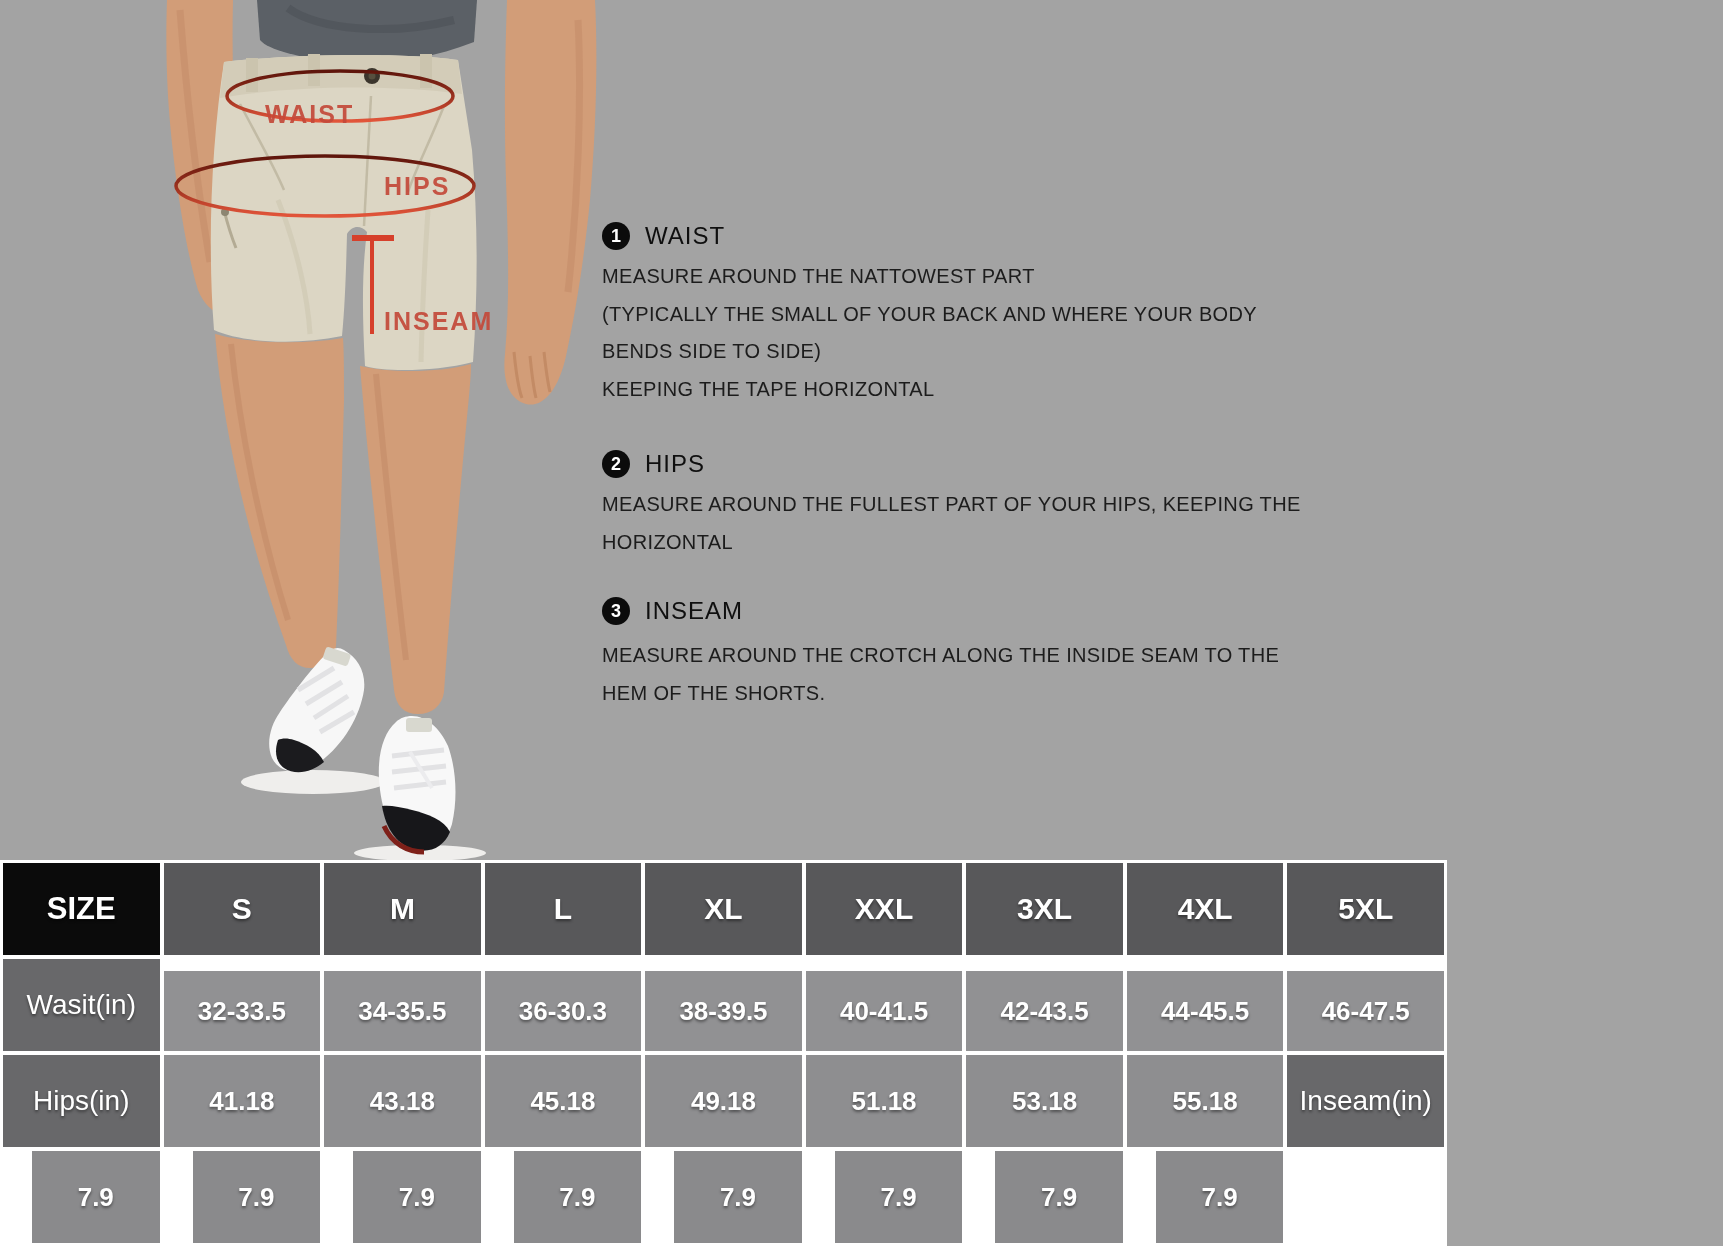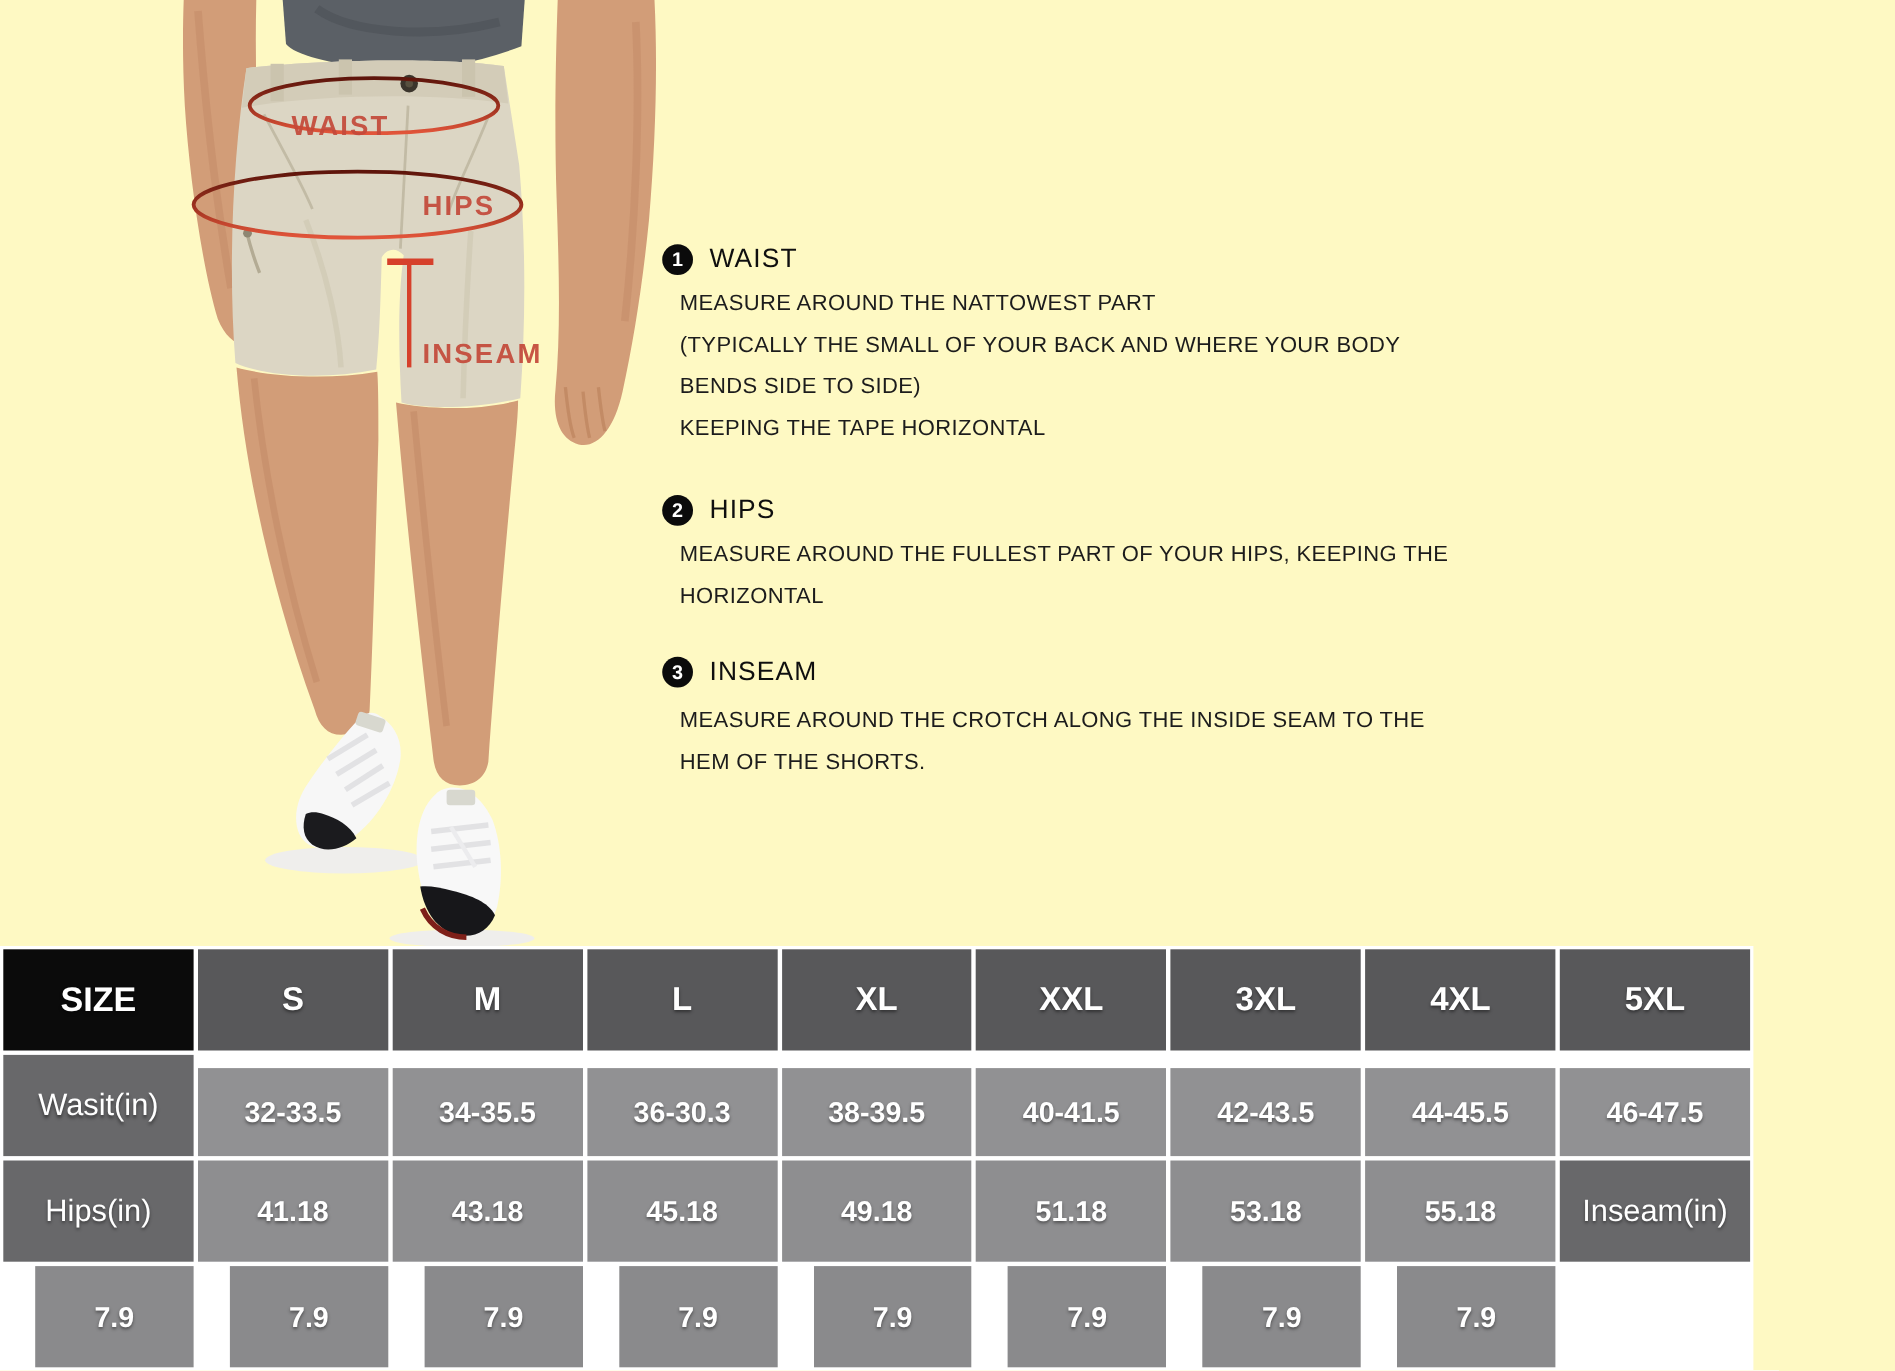"WAIST" .canvas { background: #fef9c3 -> #a3a3a3 }
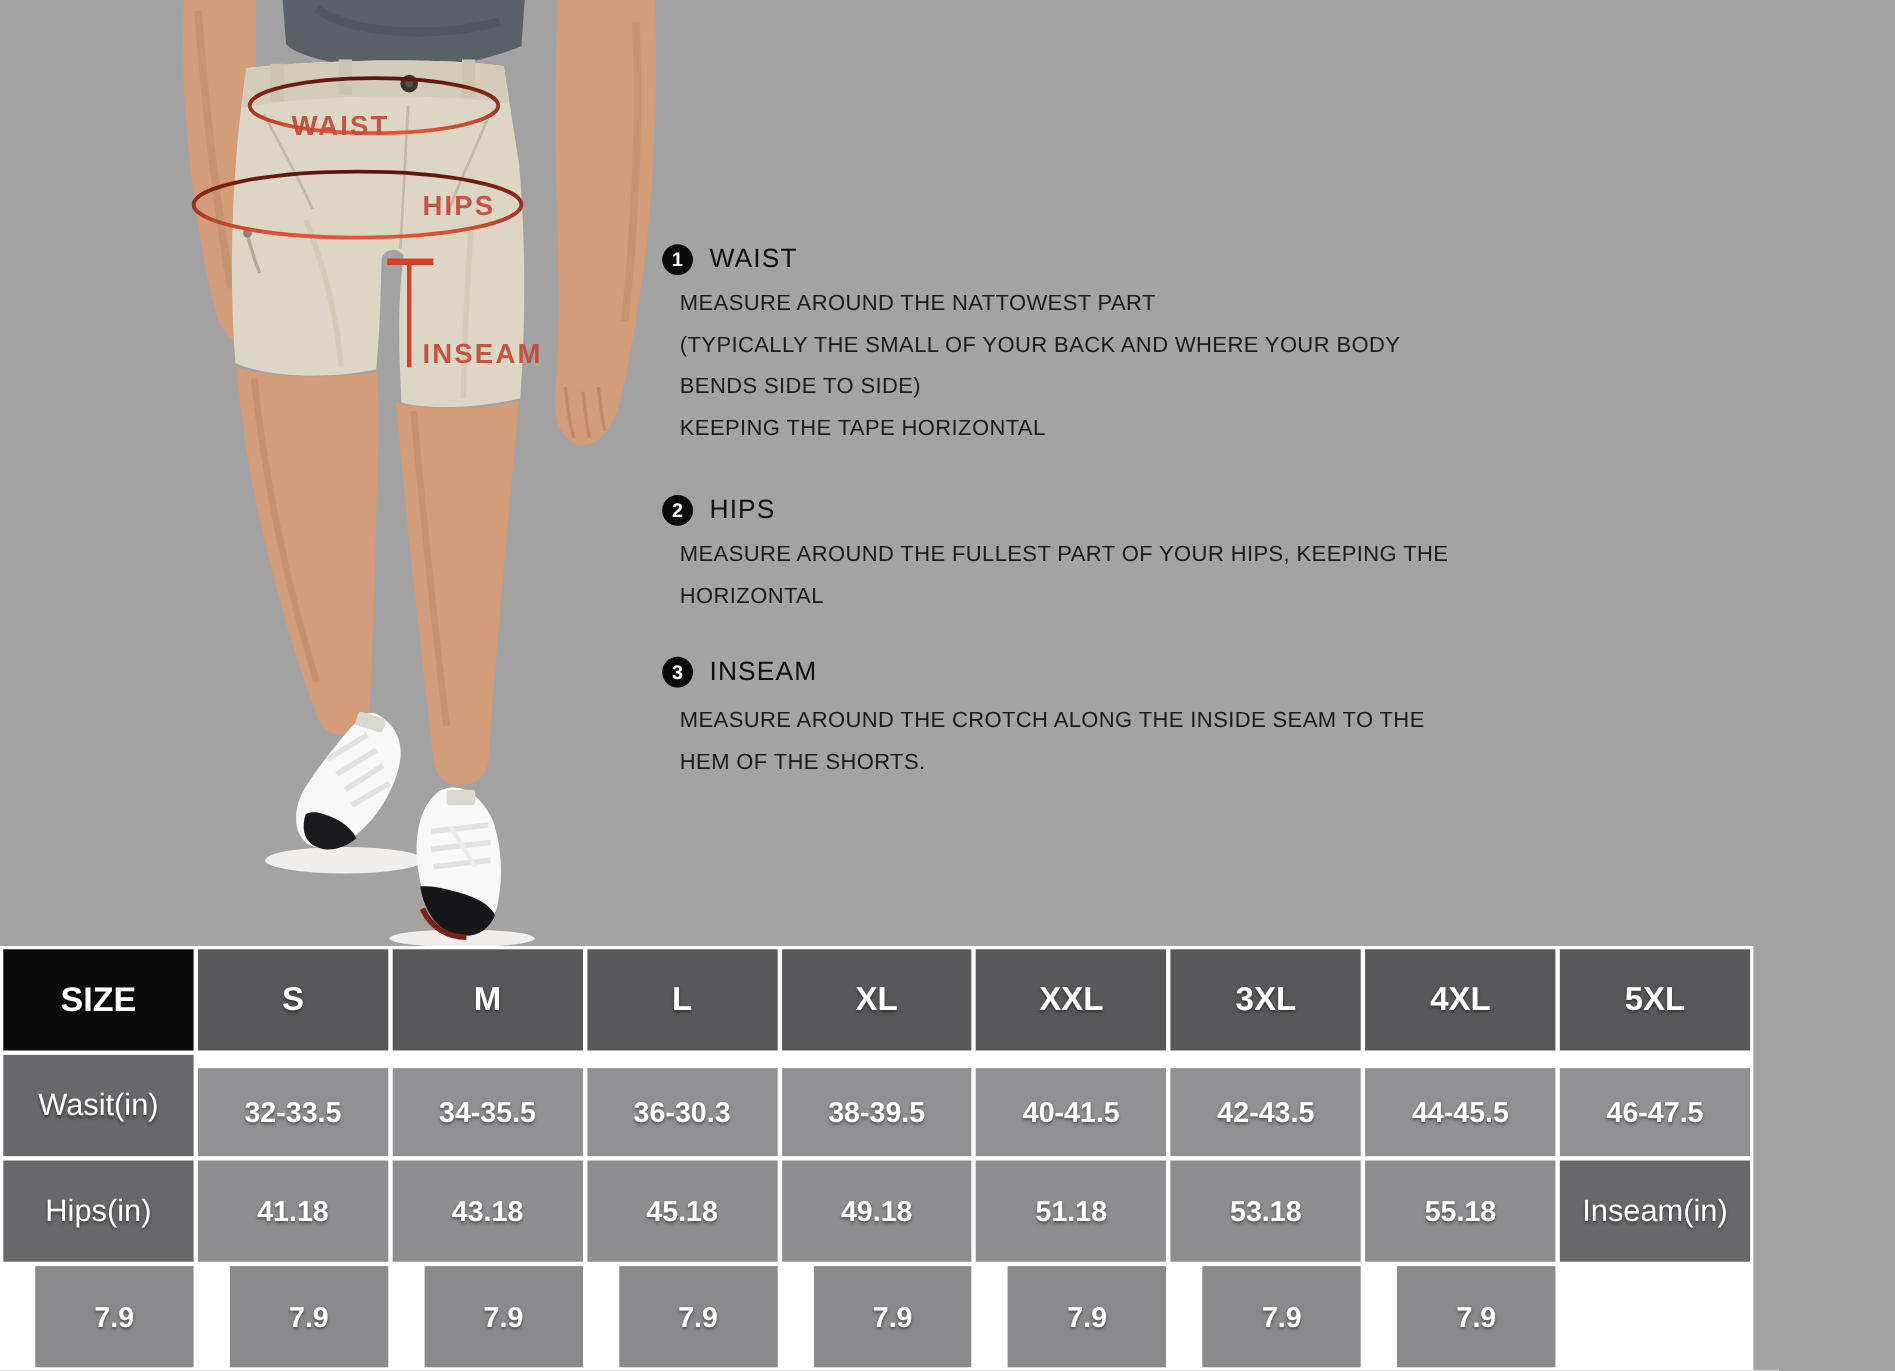"MEASURE AROUND THE NATTOWEST PART" .sec-lines { margin-left: 16px -> none }
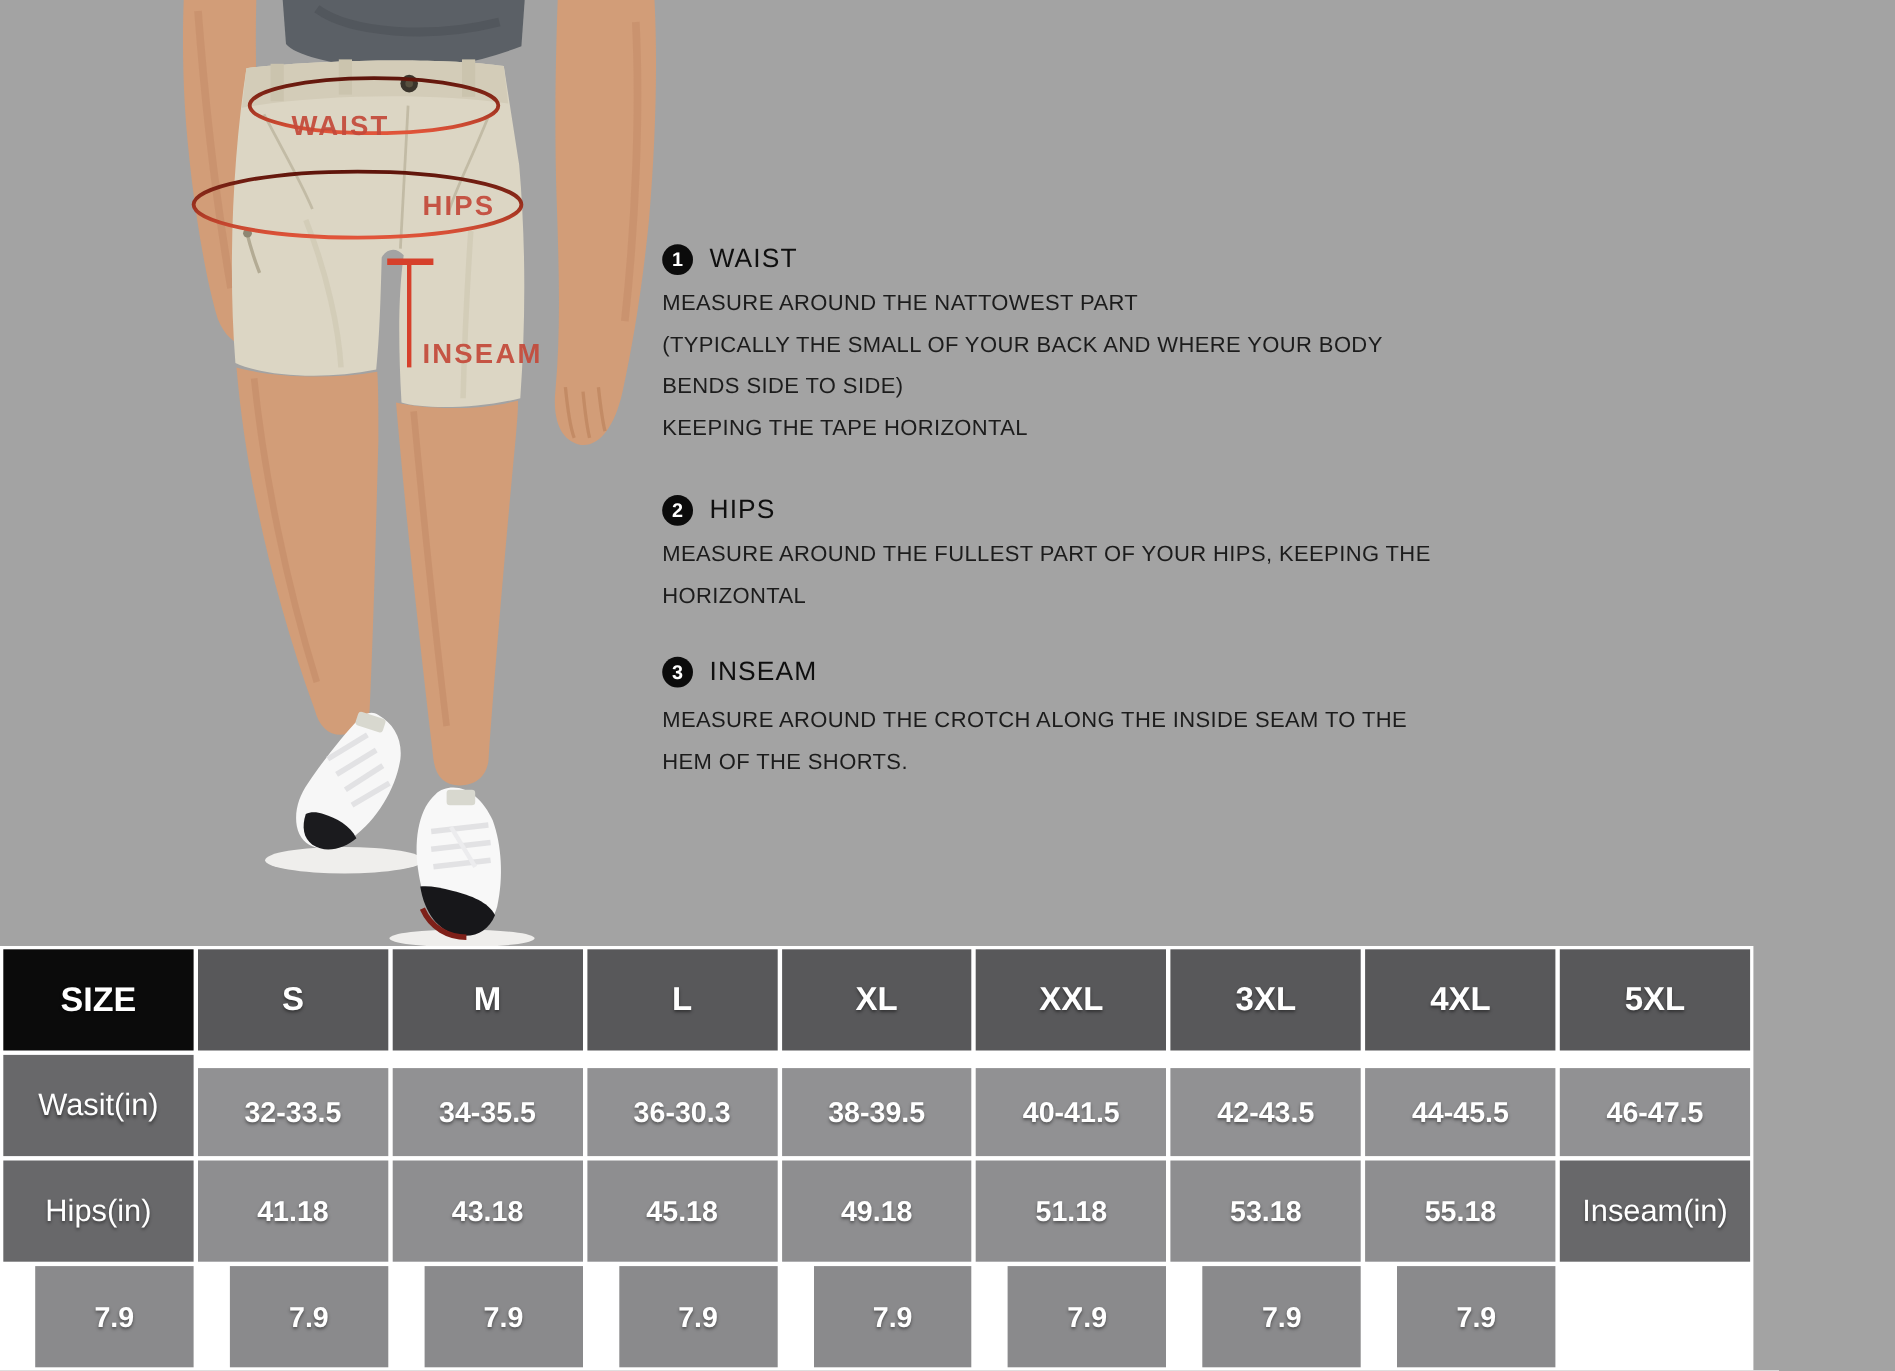"SIZE" .size-table { width: 1594px -> 1447px }
